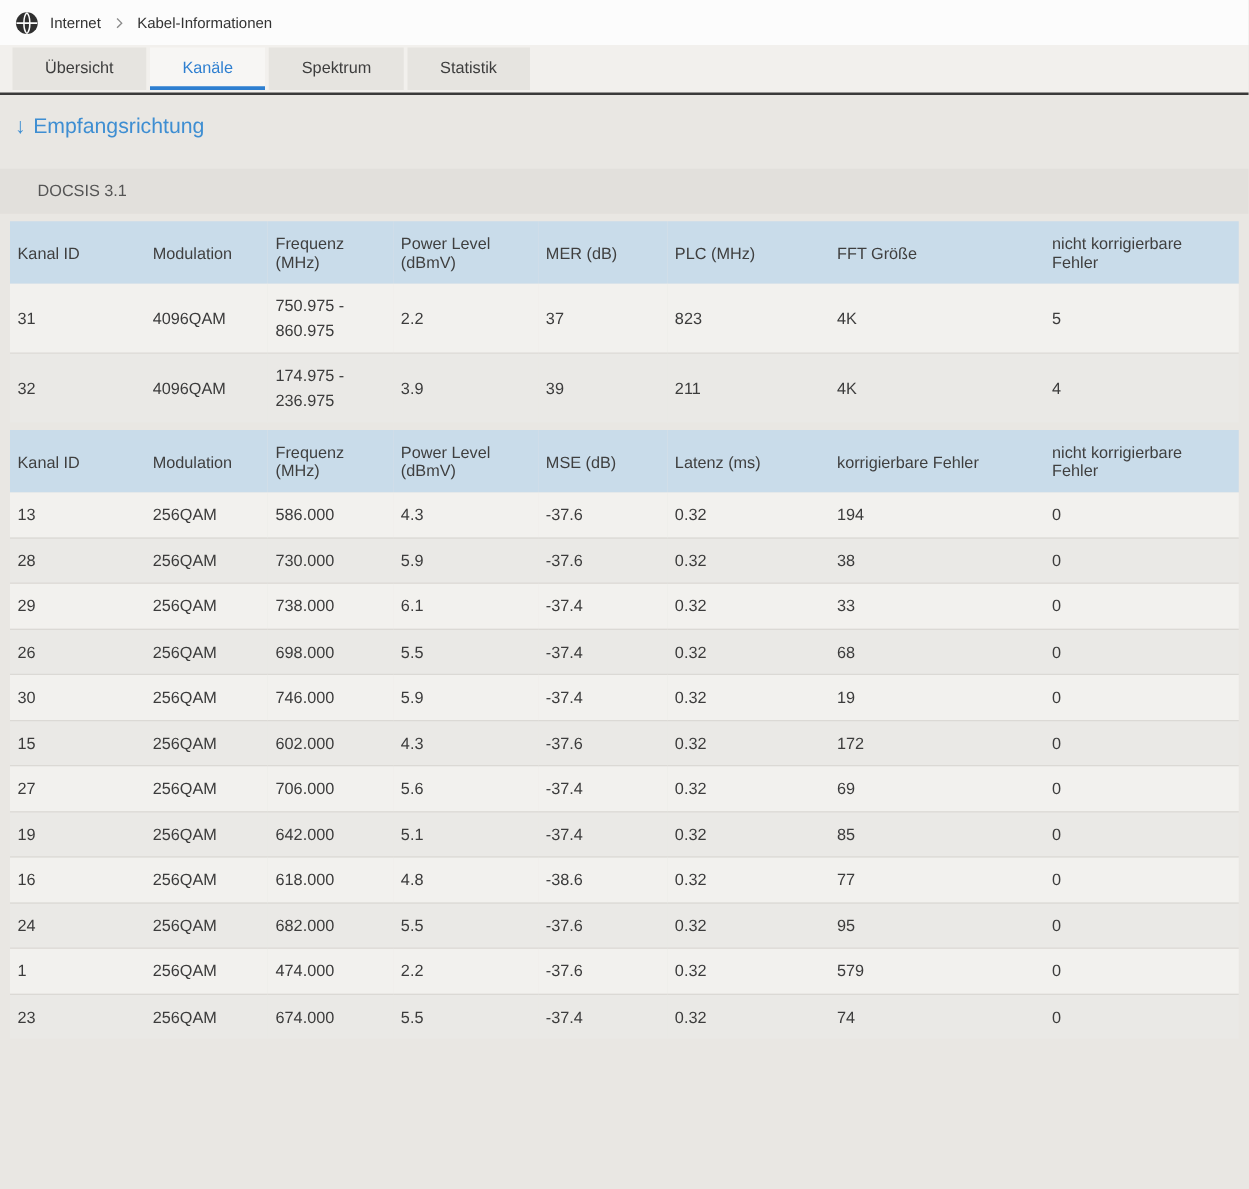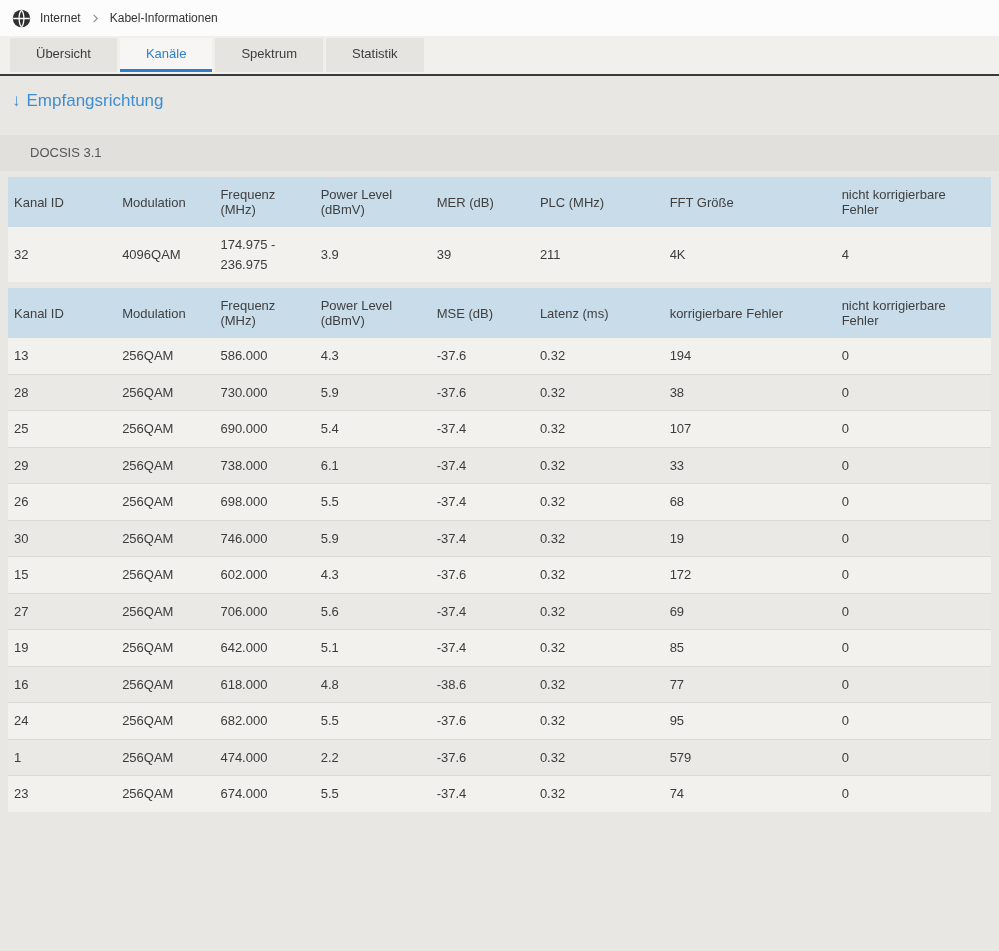"31" tr { html: none -> <tr> <td>31</td> <td>4096QAM</td> <td>750.975 - 860.975</td> <td>2.2</td> <td>37</td> <td>823</td> <td>4K</td> <td>5</td> </tr> }
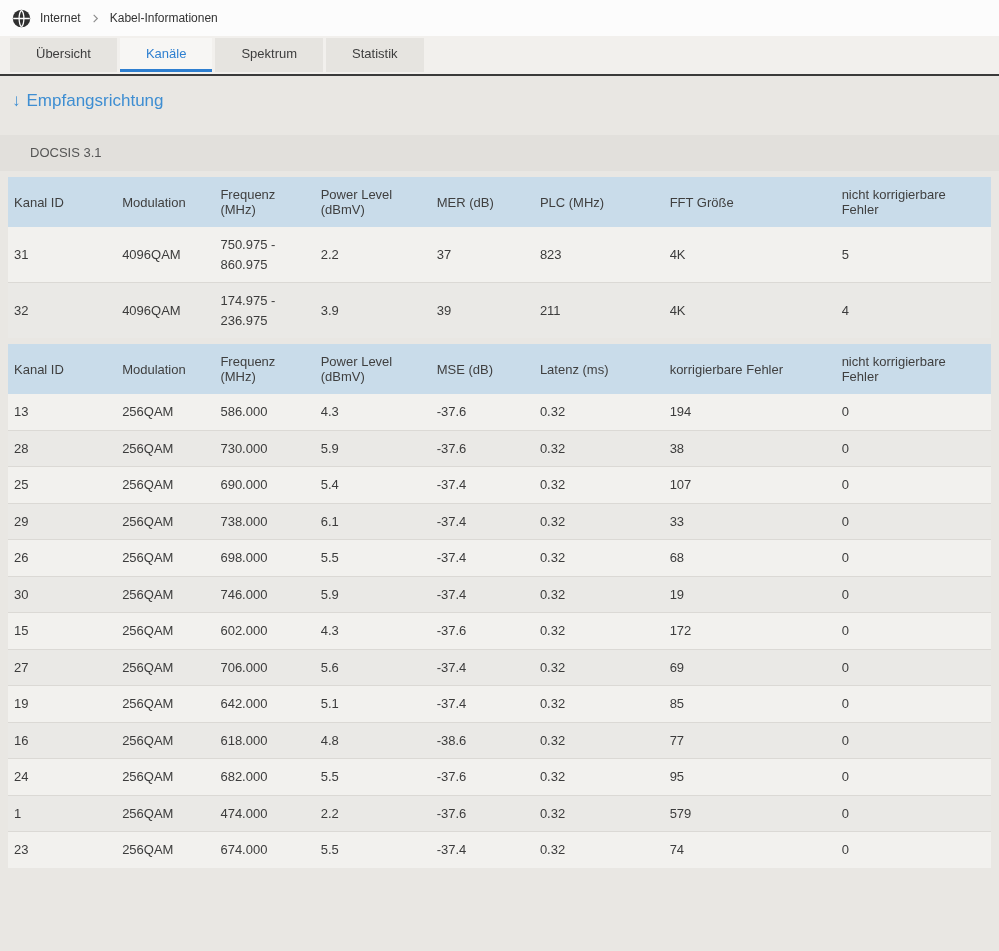"25" tr { html: <tr> <td>25</td> <td>256QAM</td> <td>690.000</td> <td>5.4</td> <td>-37.4</td> <td>0.32</td> <td>107</td> <td>0</td> </tr> -> none }
